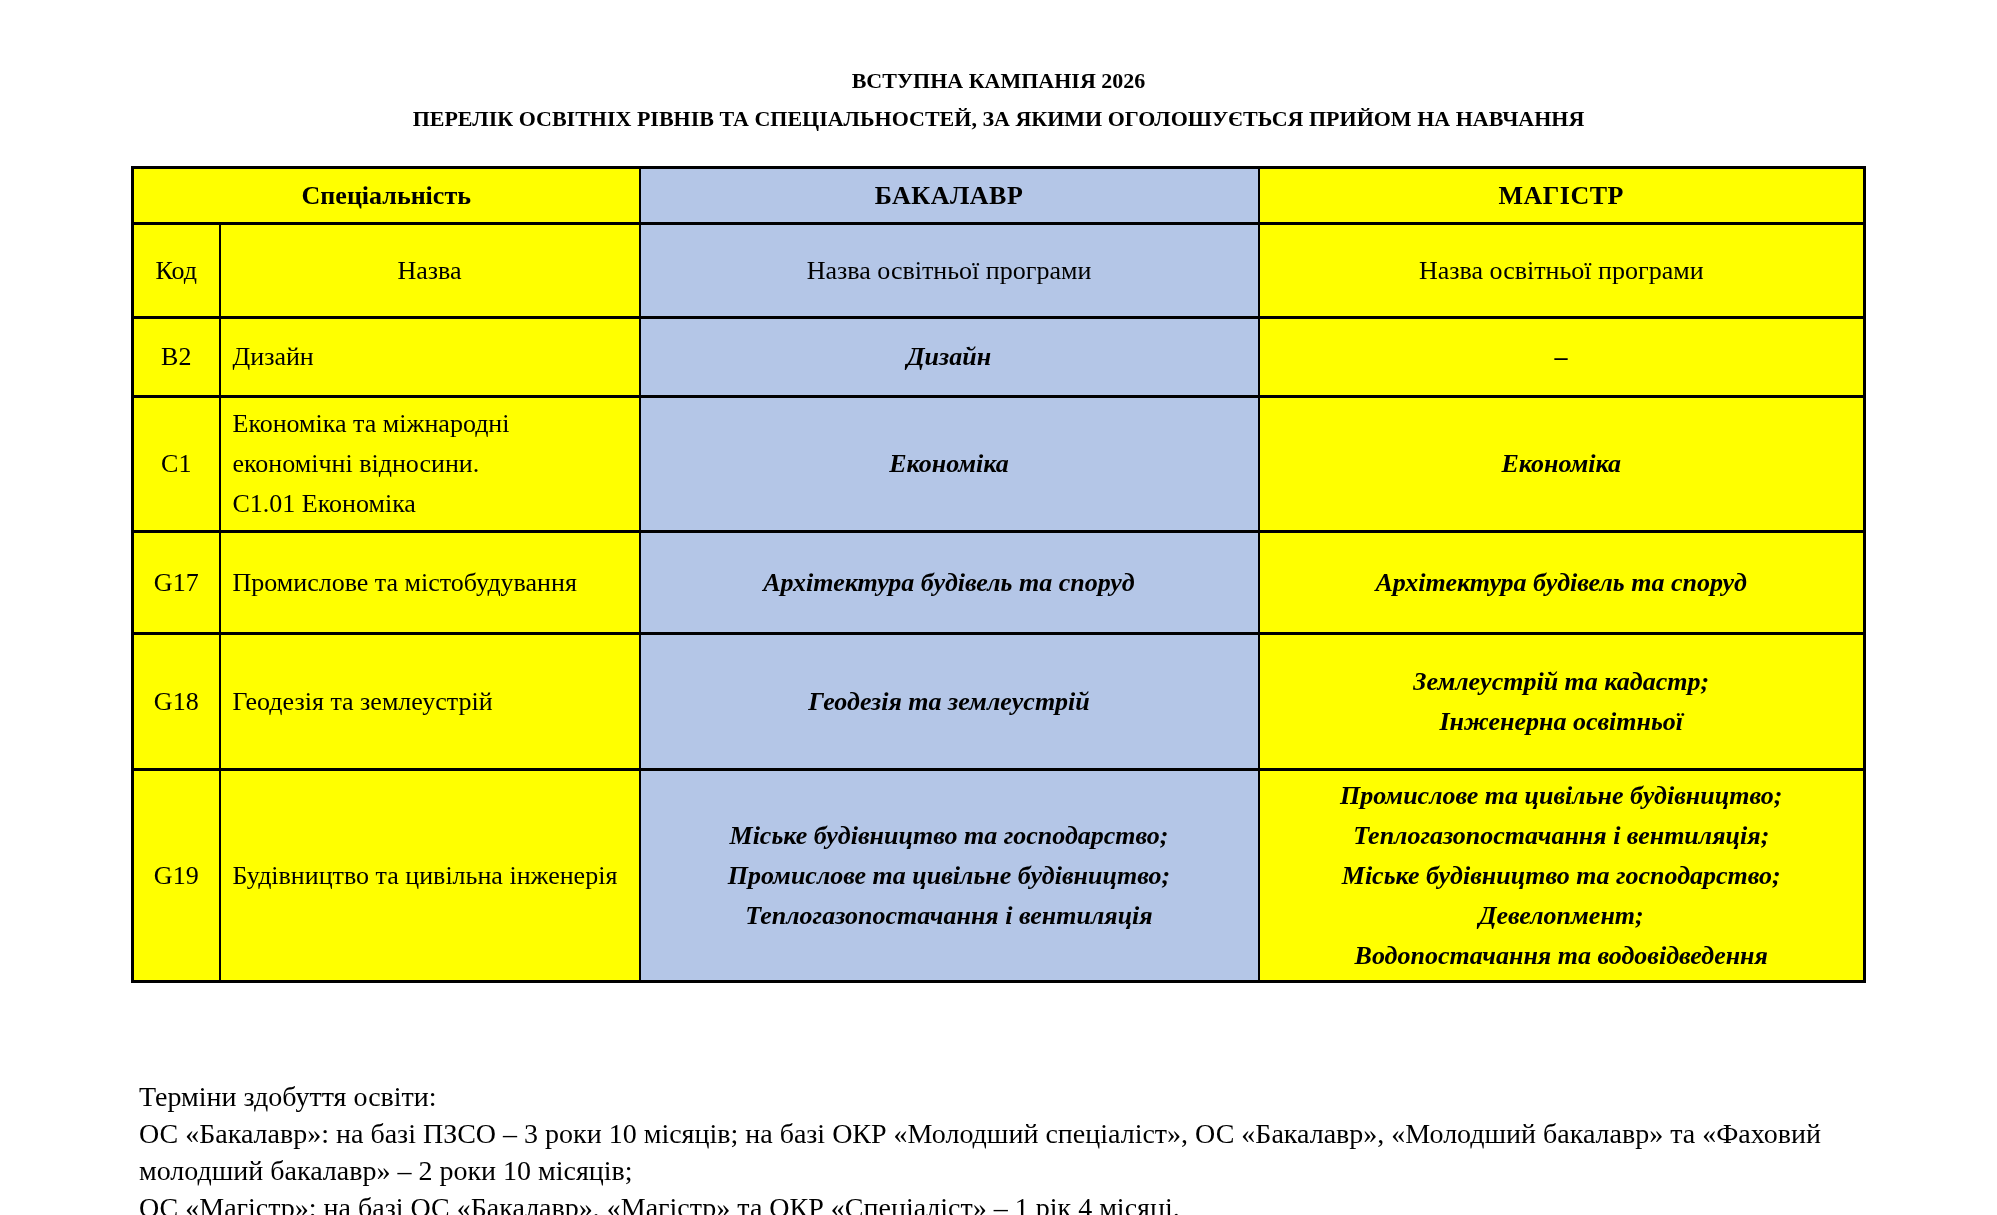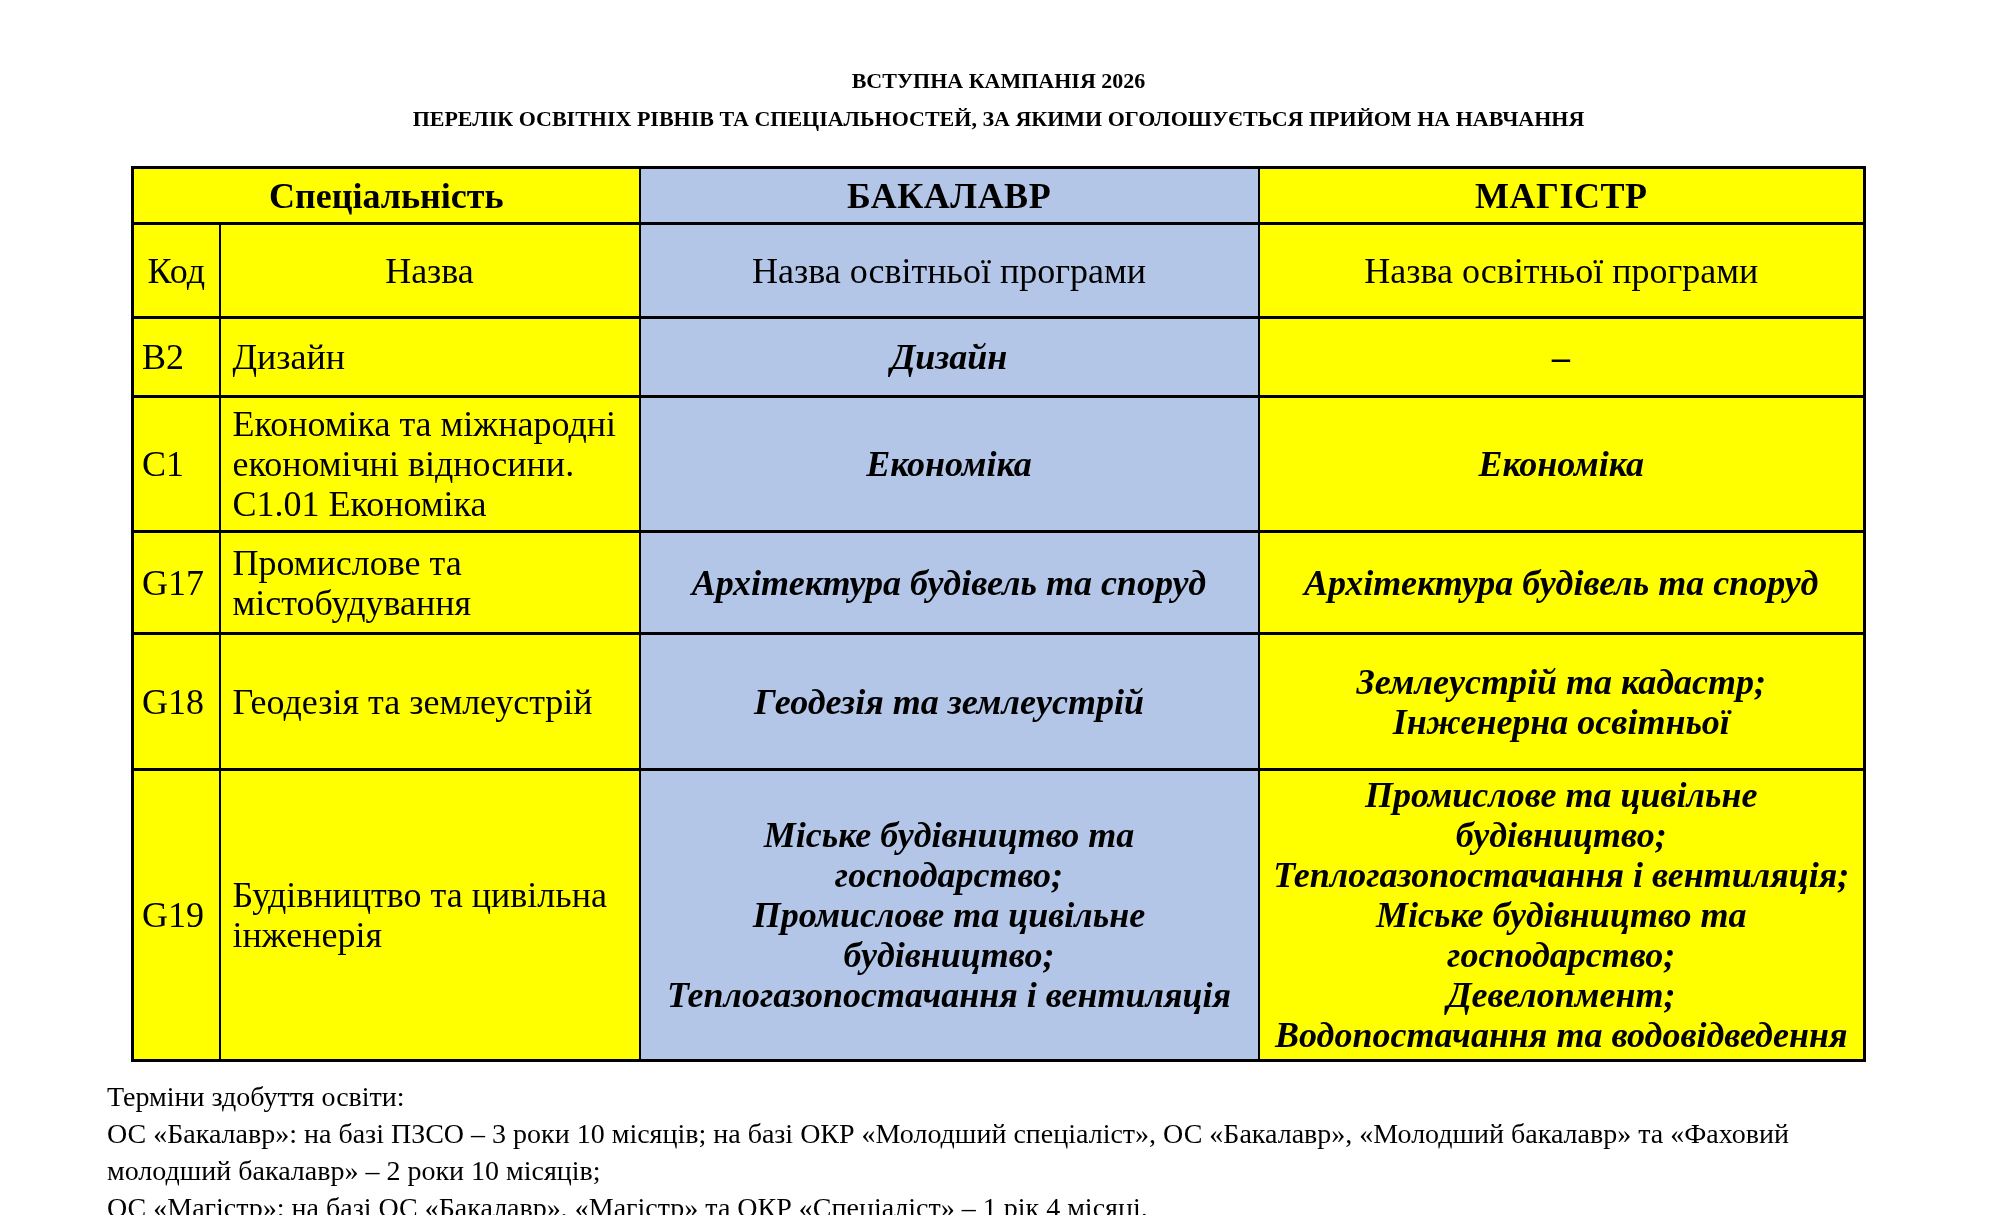"Спеціальність" .spec-table th,.spec-table td { font-size: 36px -> 26px }
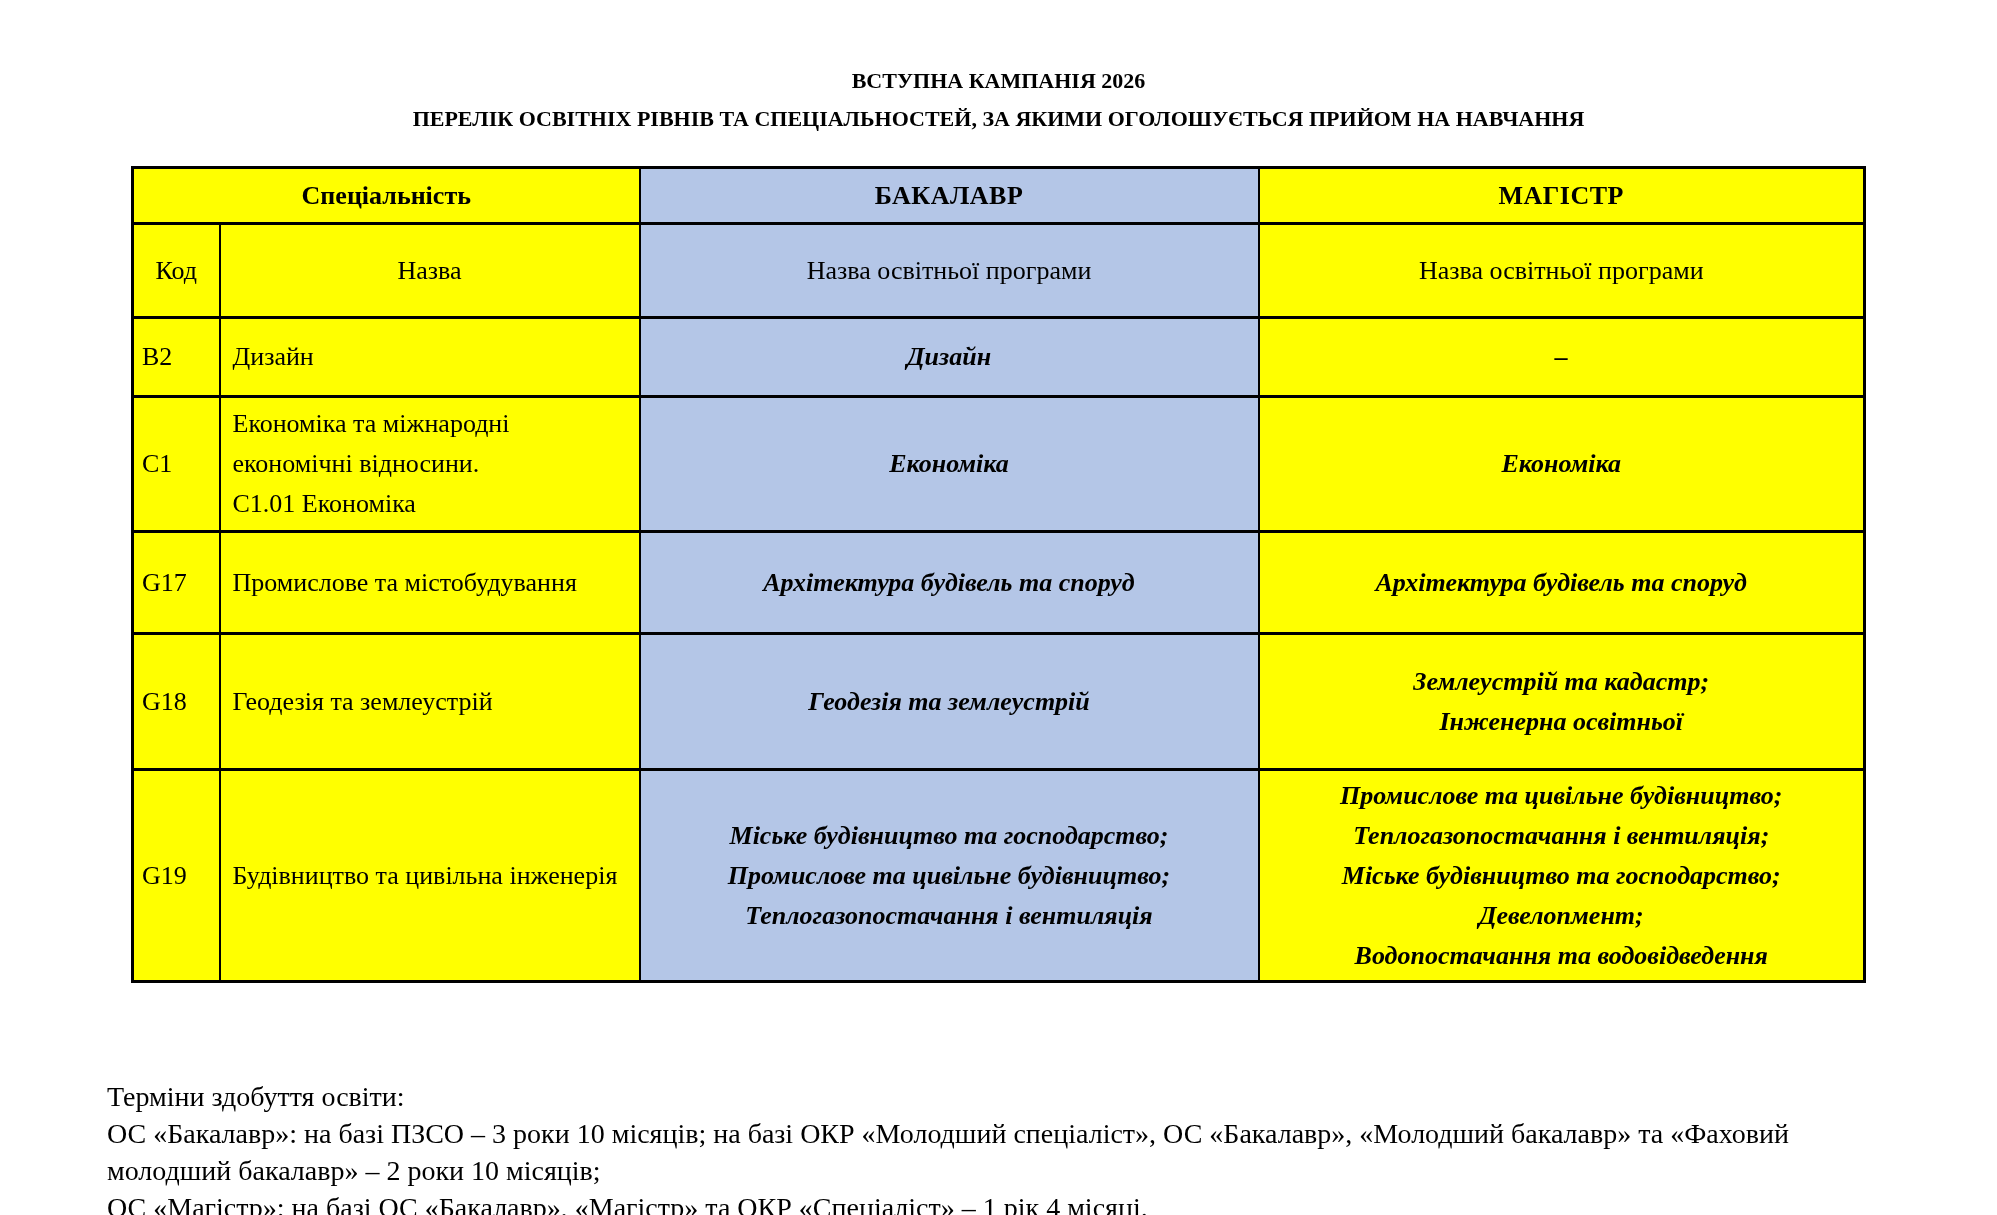"B2" td.cell-code { text-align: left -> center }
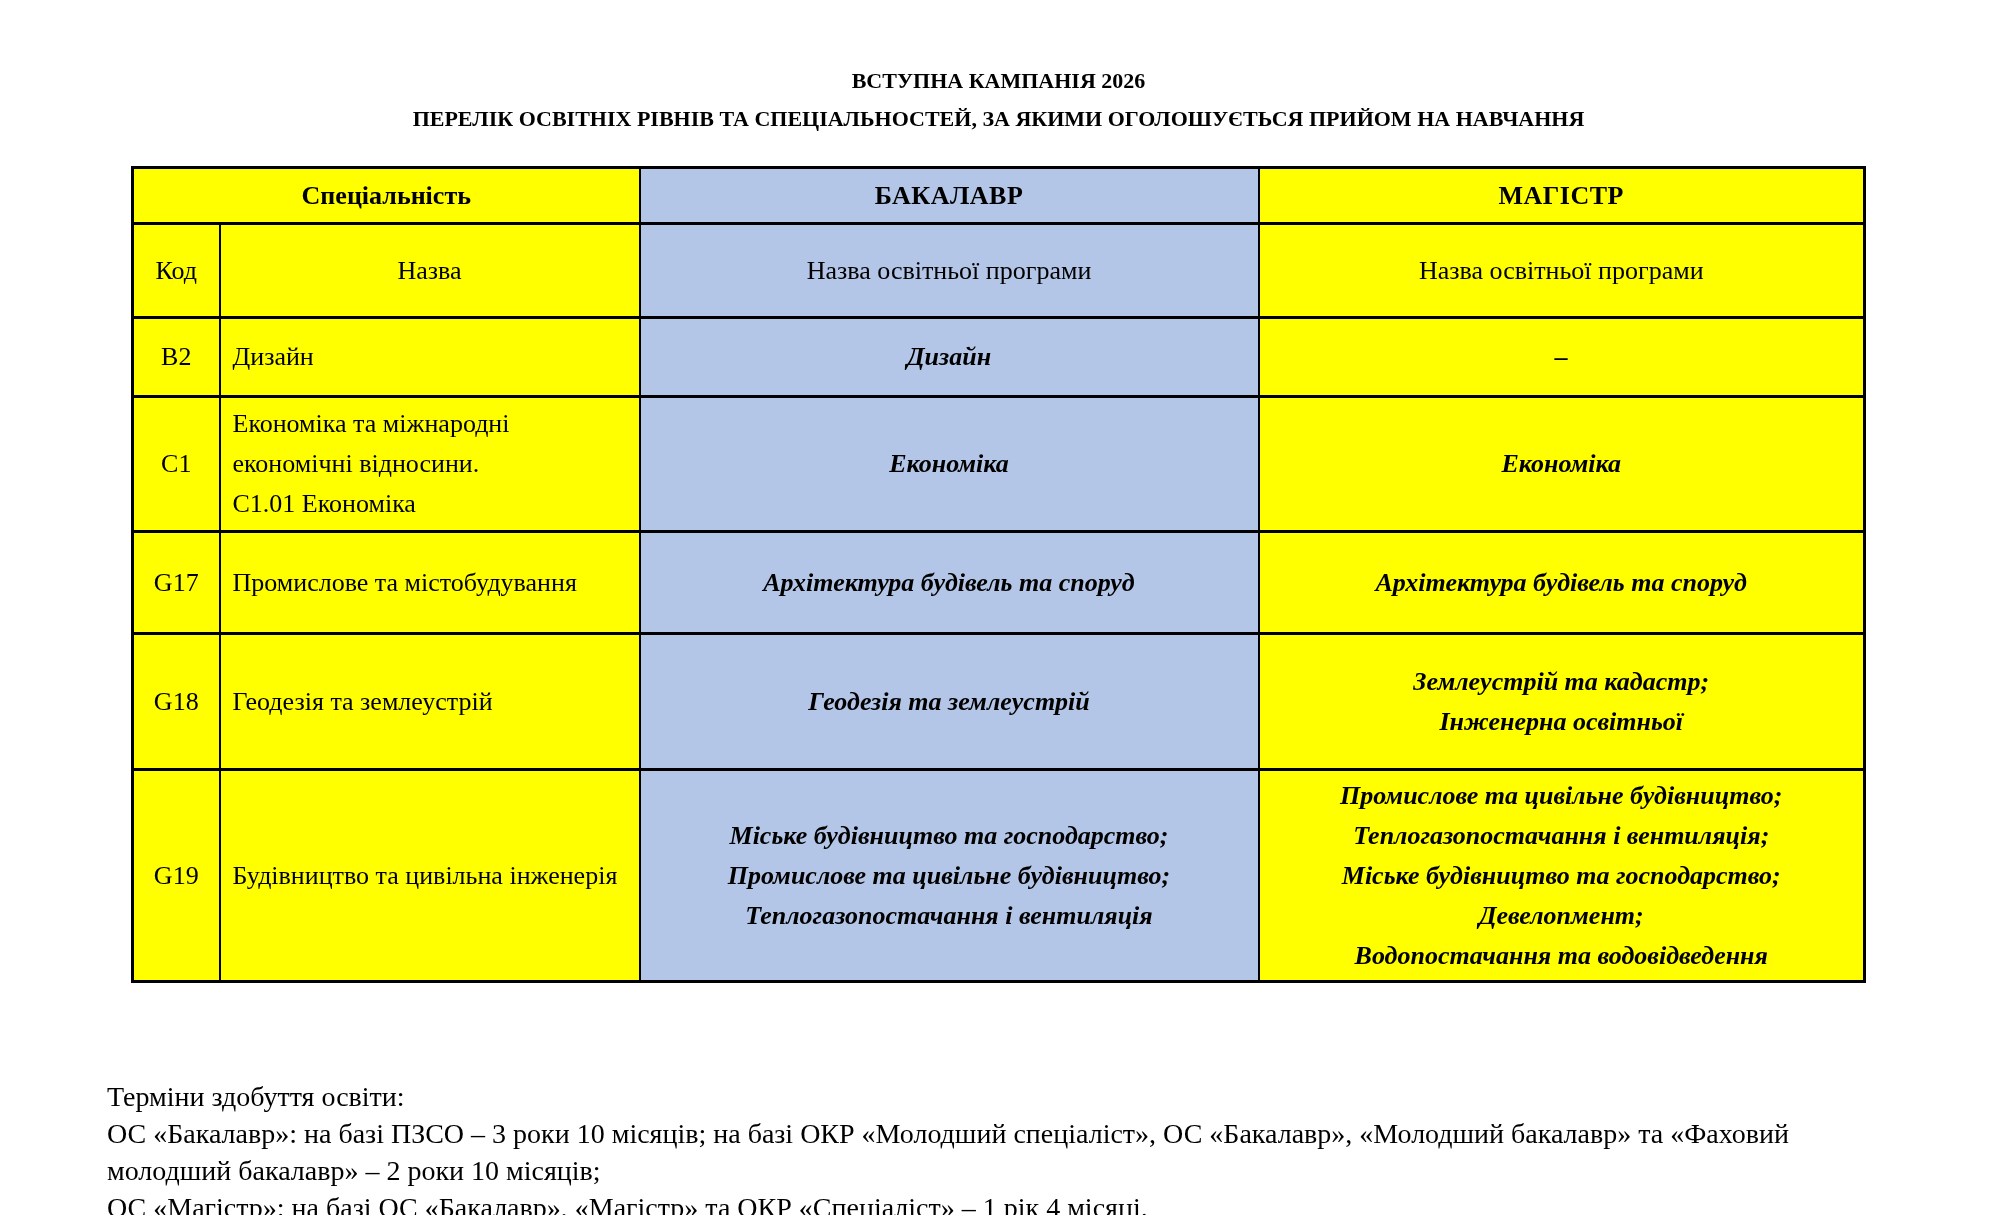"Терміни здобуття освіти:" .footer-notes p { margin-left: none -> 32px }
